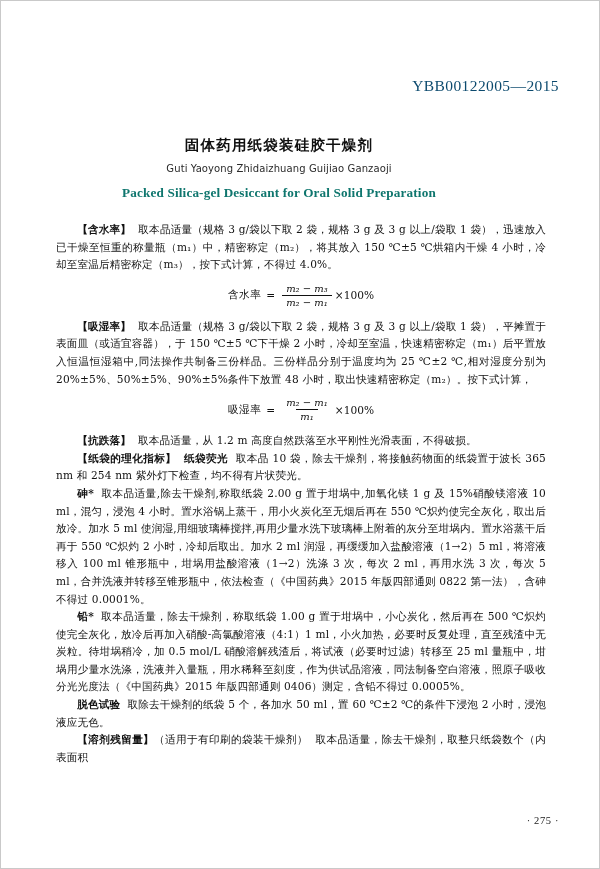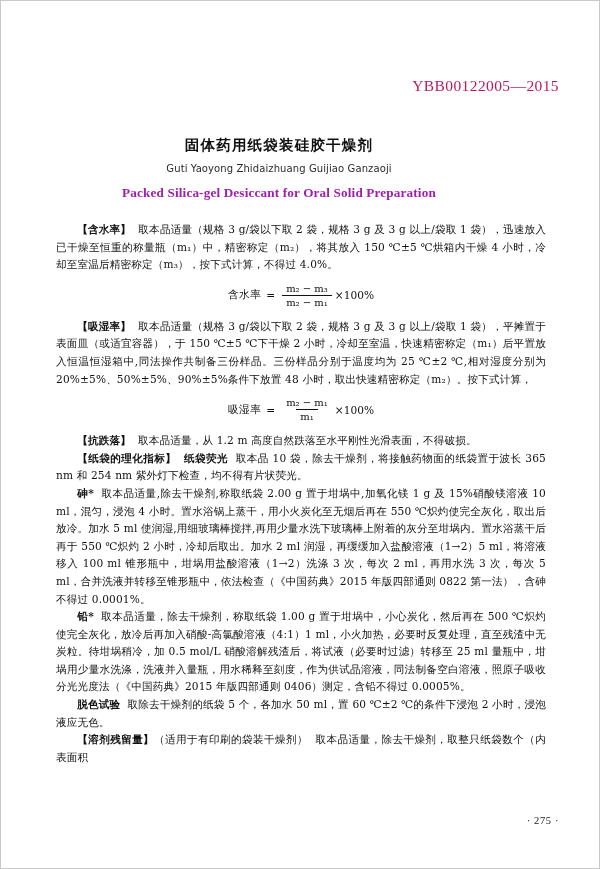"YBB00122005—2015" .doc-code { color: #be185d -> #0c4a6e }
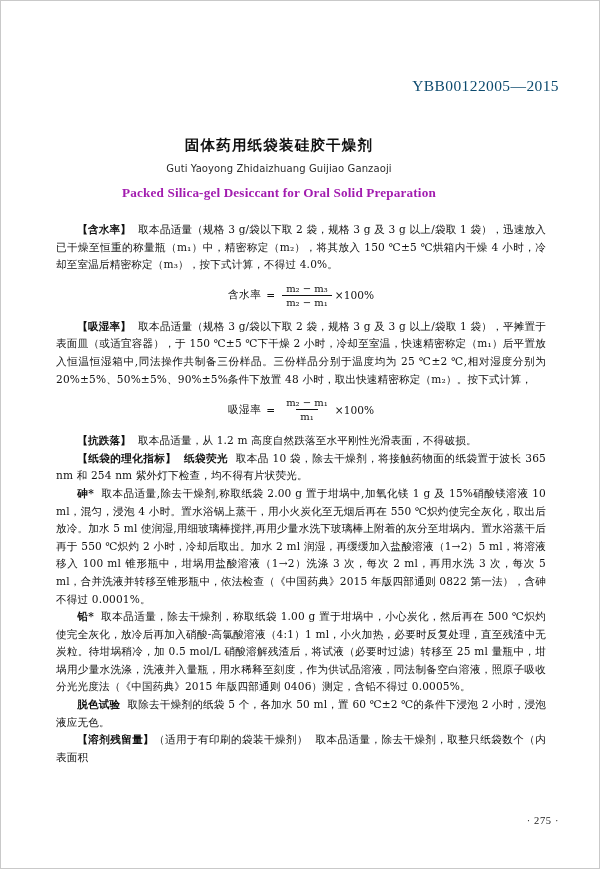"Packed Silica-gel Desiccant for Oral" .title-en { color: #a21caf -> #0f766e }
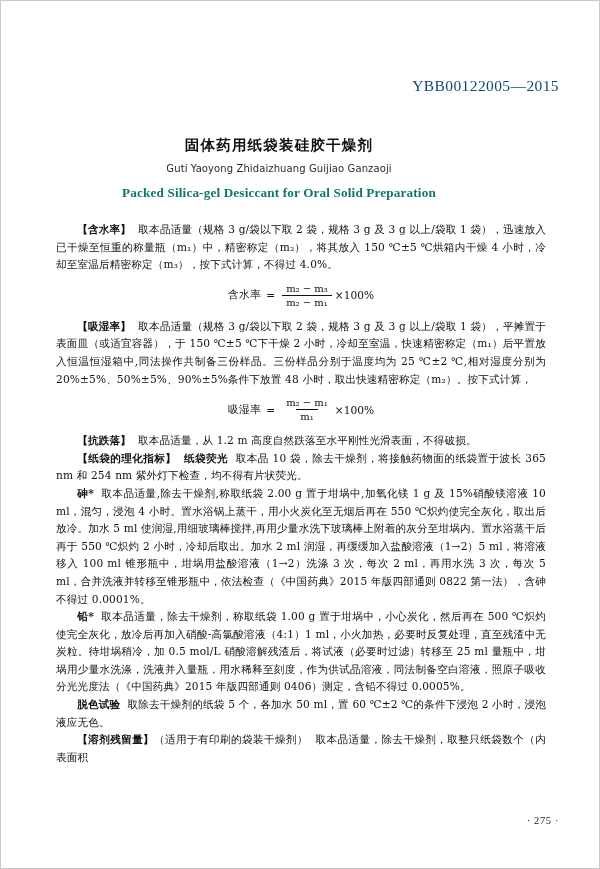"m₂ − m₃" .frac { font-style: none -> italic }
